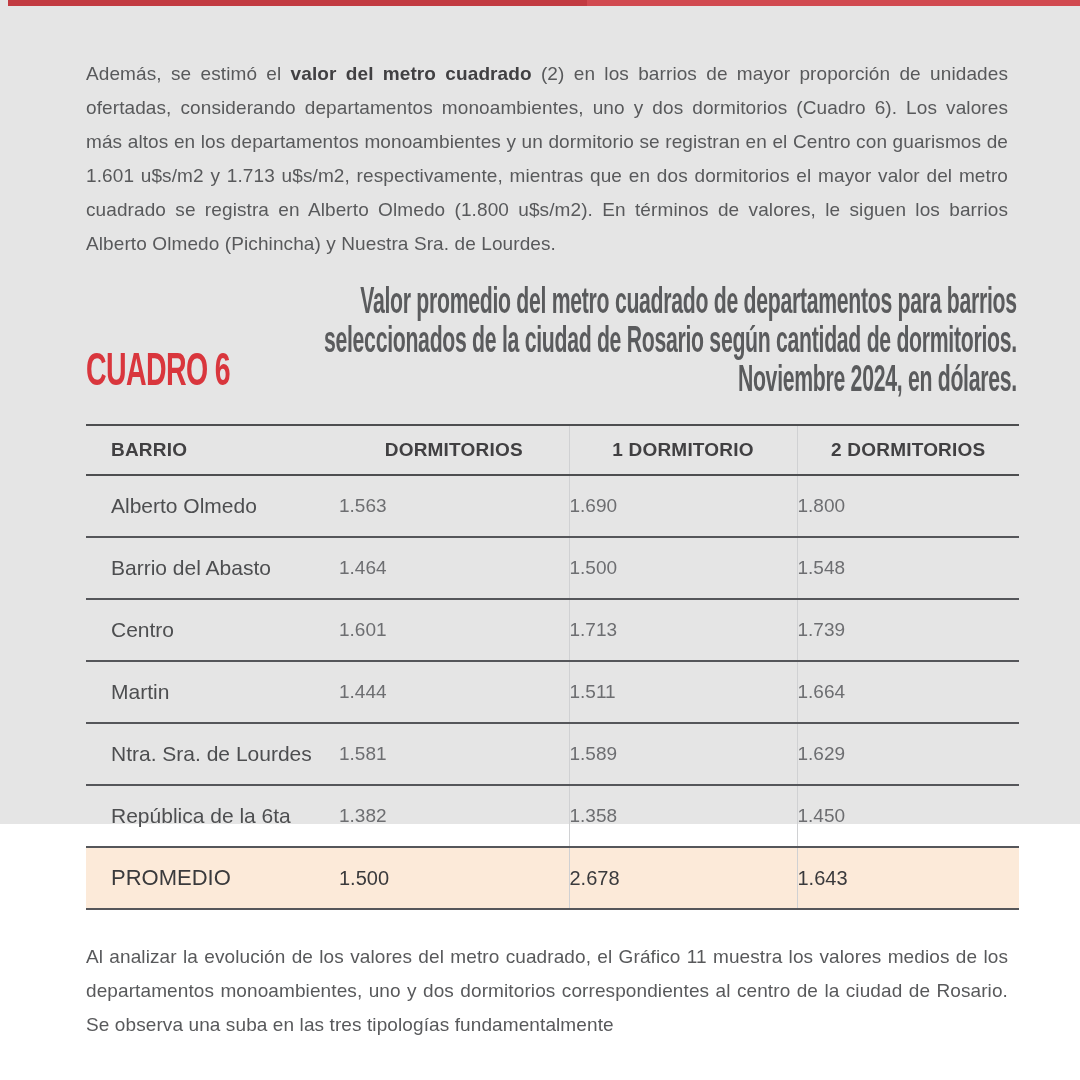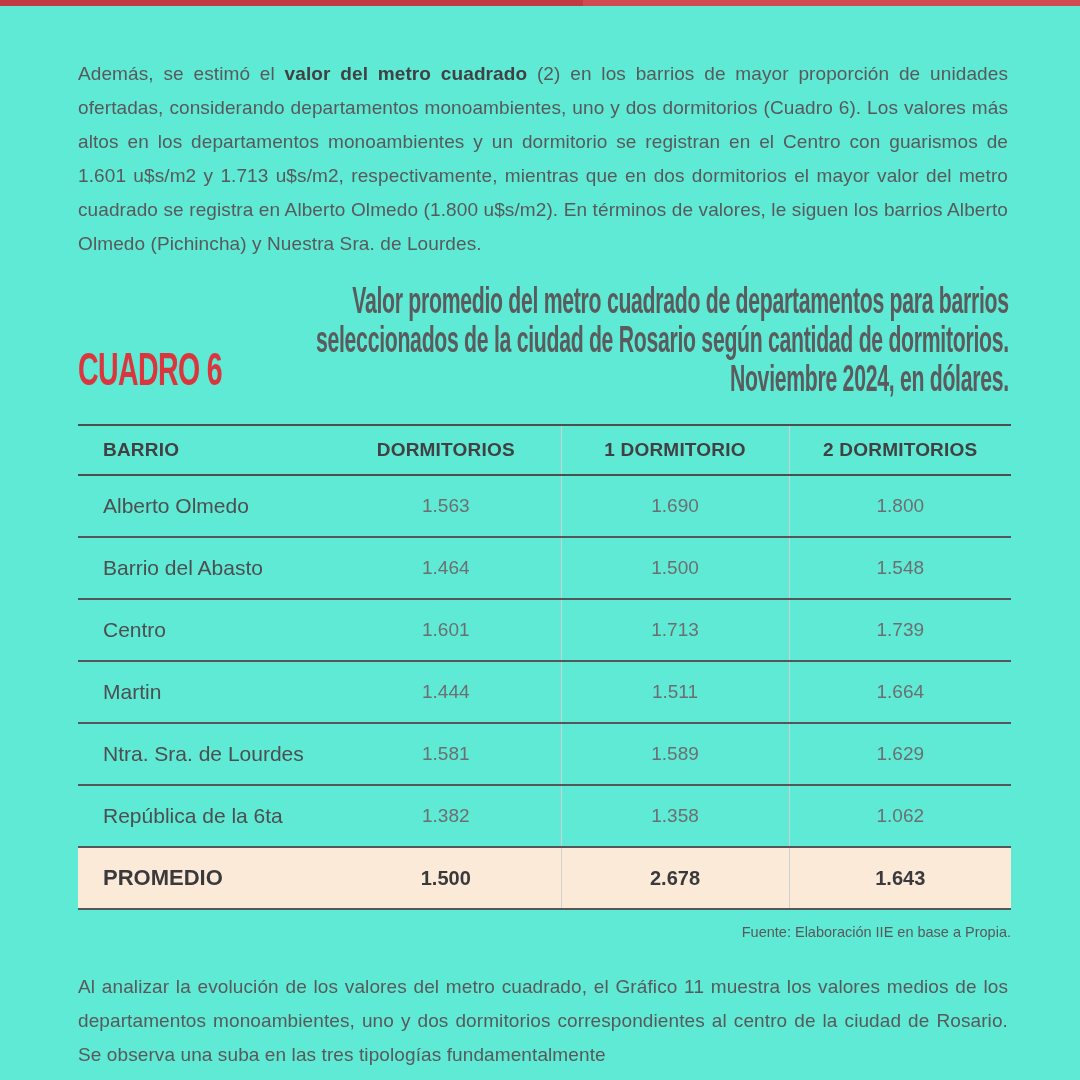"Además, se estimó el valor" .page { background: #5eead4 -> #e5e5e5; height: 1080px -> 824px; padding-left: none -> 8px }
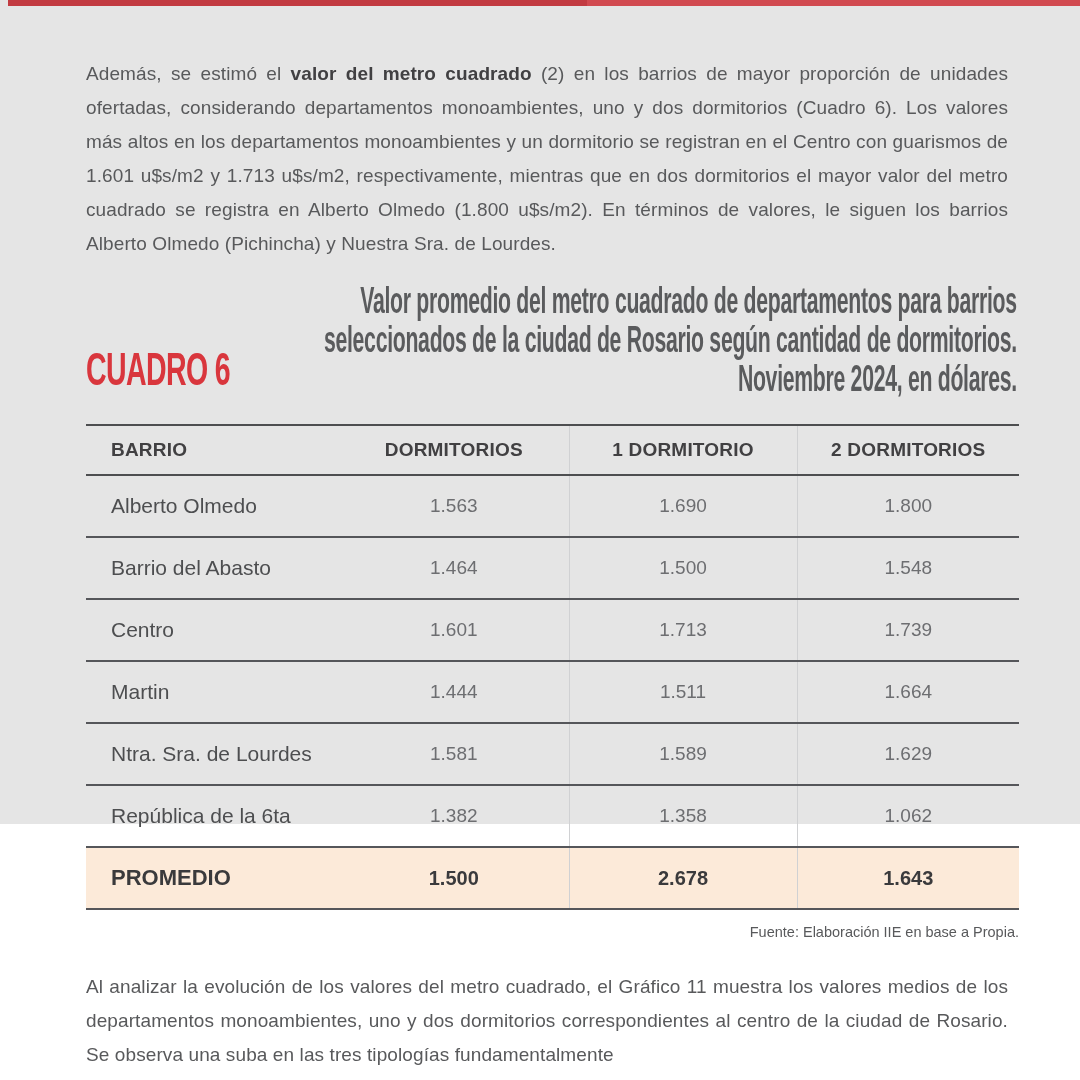"1.563" .cuadro-table td { text-align: center -> left }
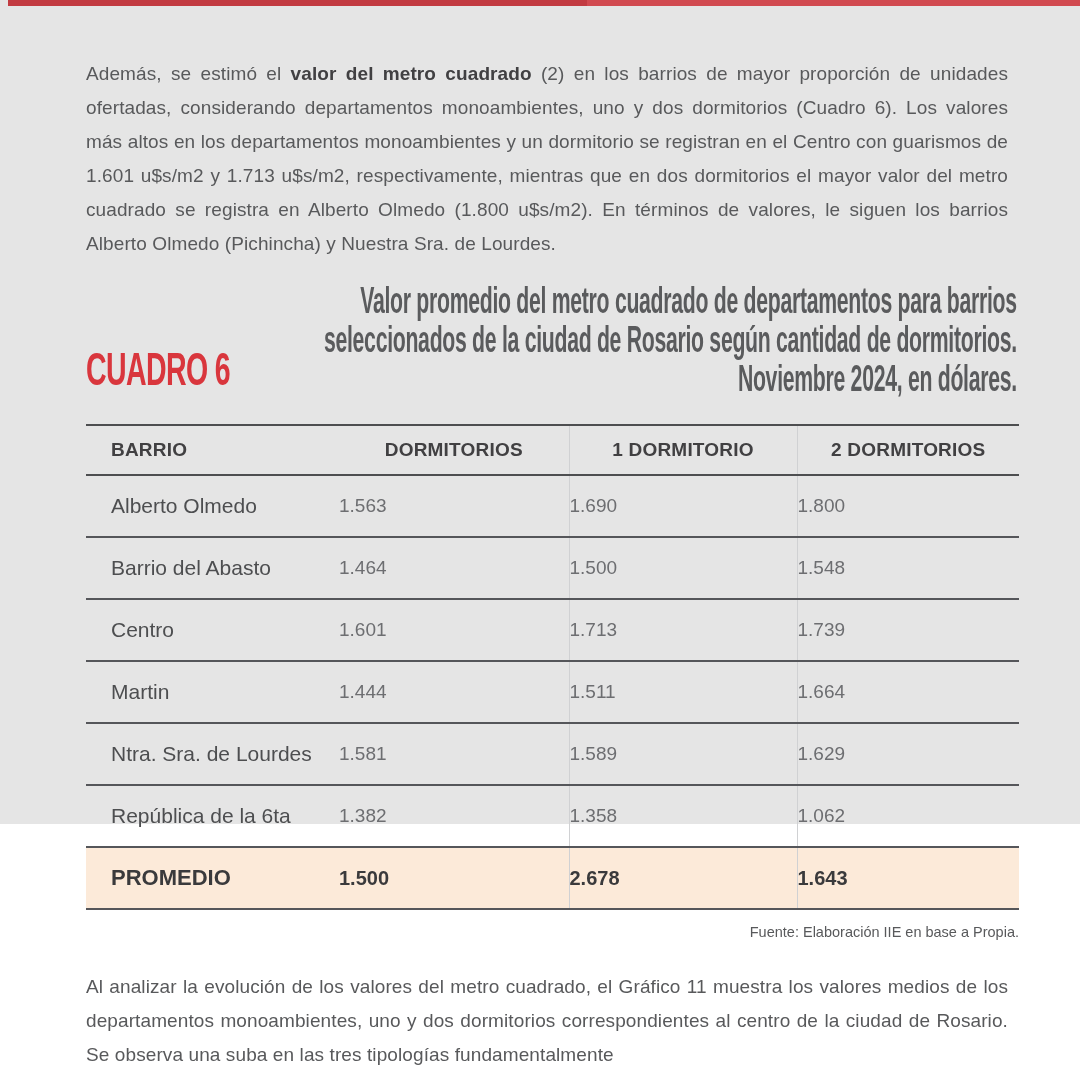"1.062" td { text: 1.062 -> 1.450 }
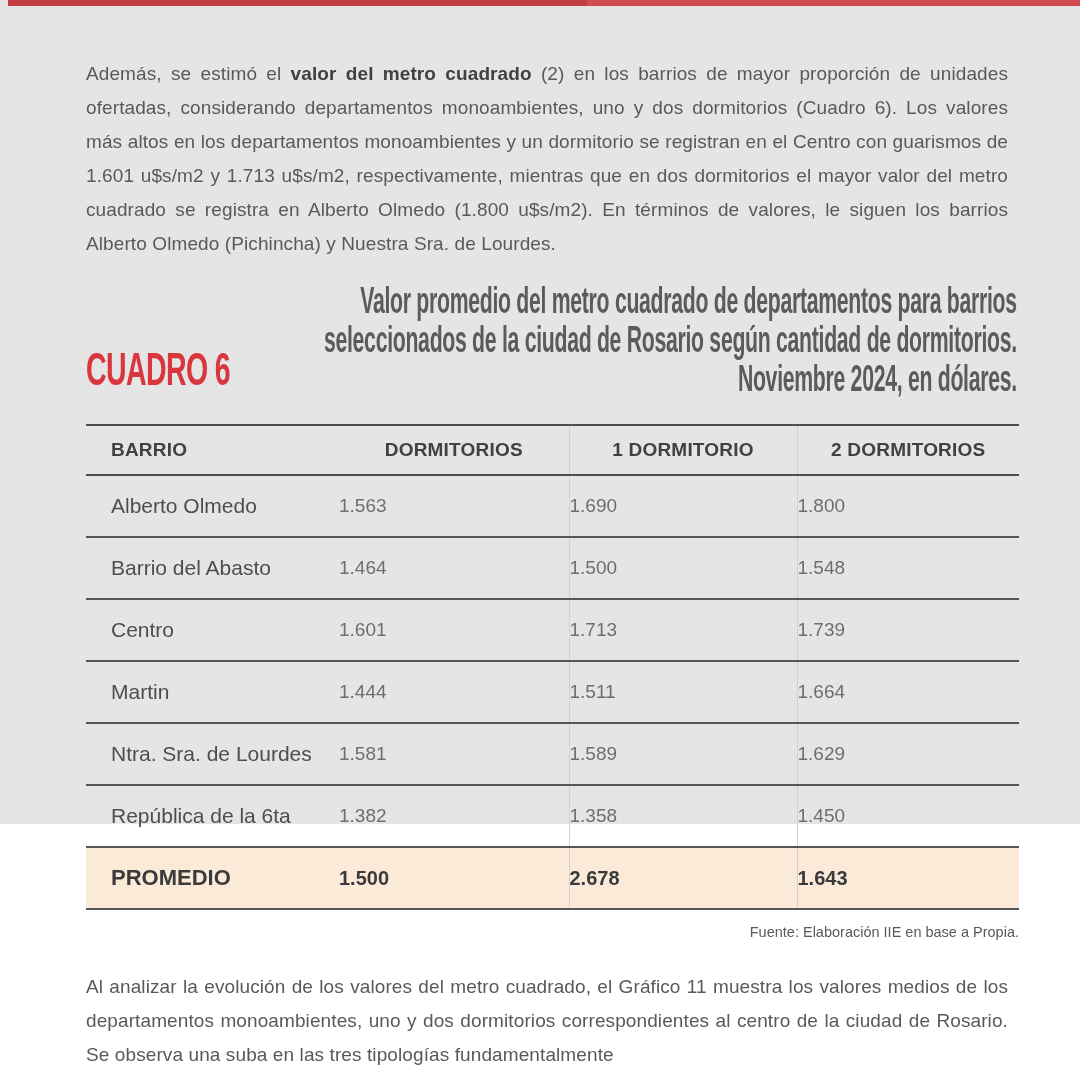"PROMEDIO" tr.promedio-row td { font-weight: bold -> normal }
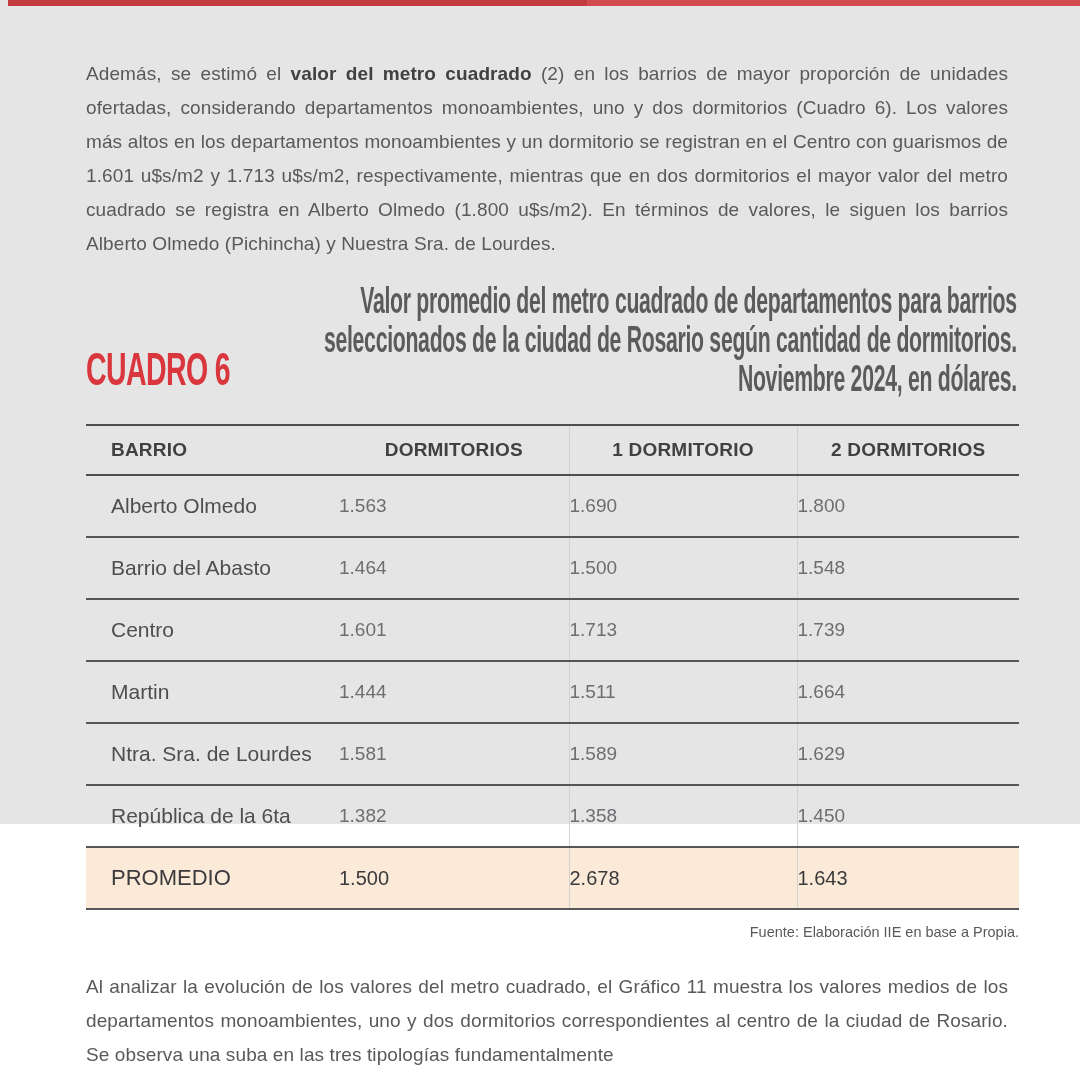"Fuente: Elaboración IIE en base" div.fuente { html: <div>Fuente: Elaboración IIE en base a Propia.</div> -> none }
